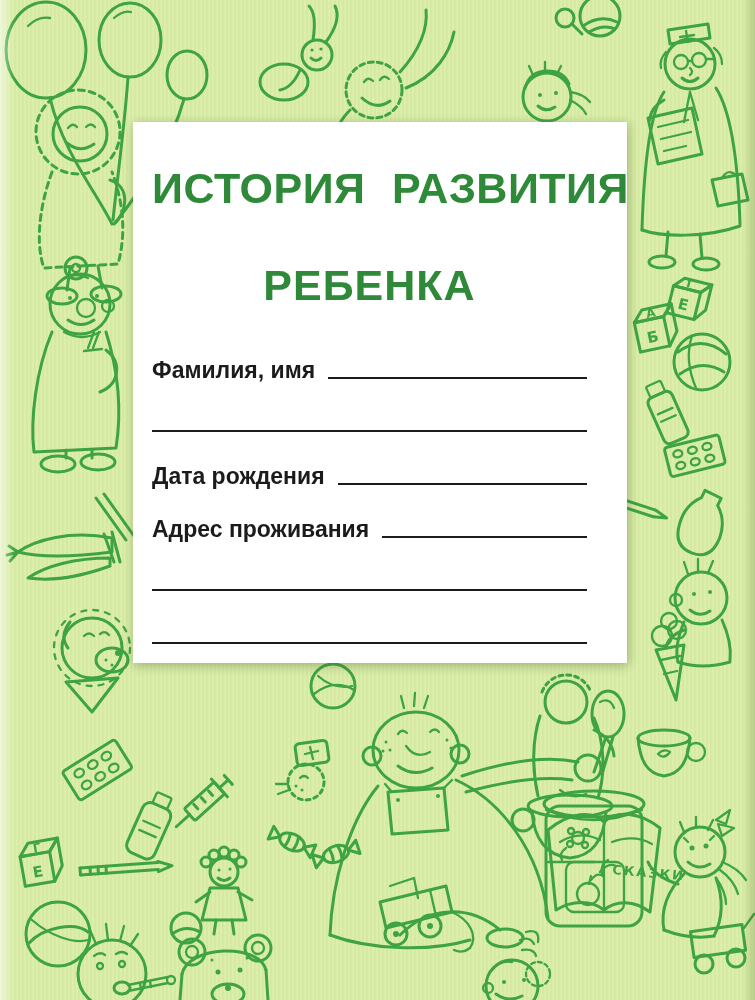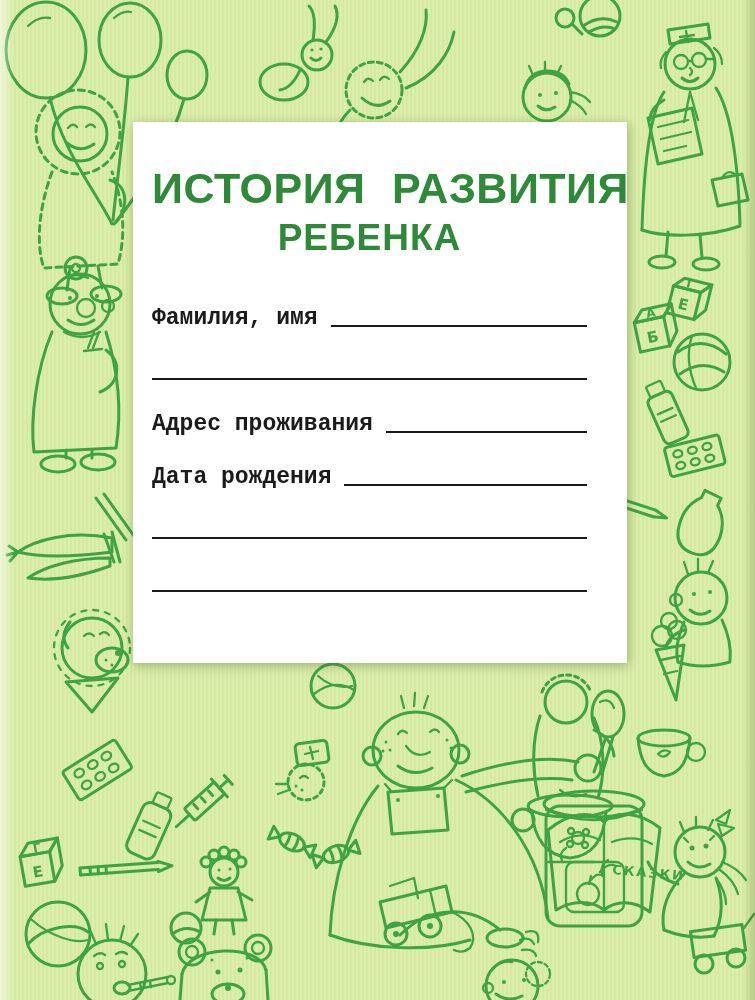"РЕБЕНКА" .title-line2 { font-size: 37px -> 43px; margin-top: none -> 44px }
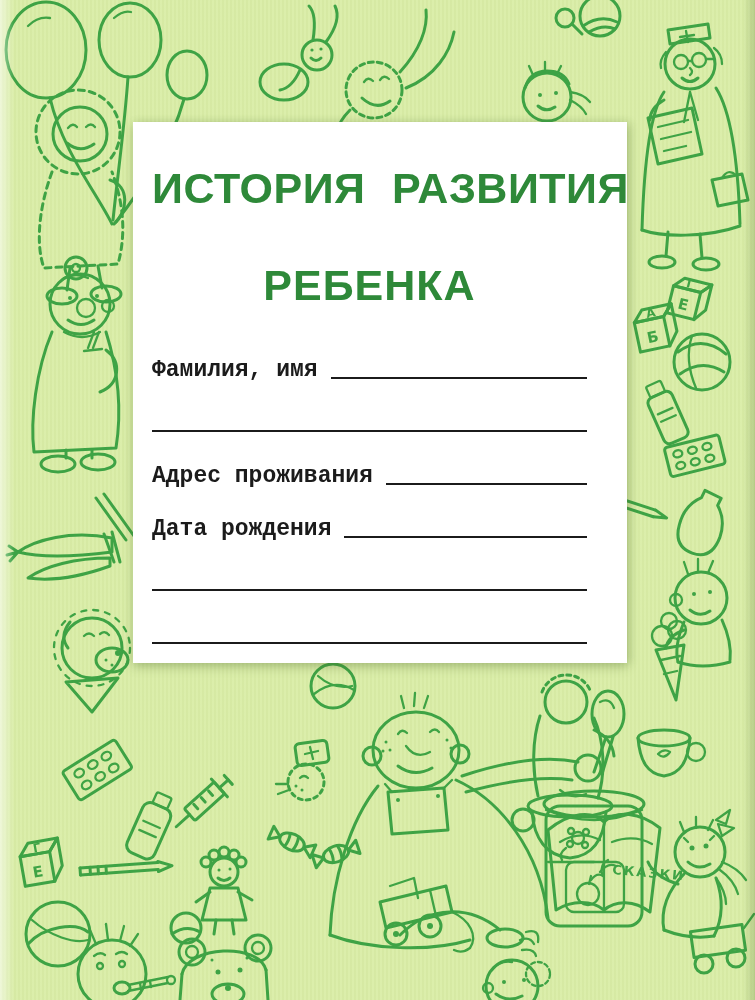"Фамилия, имя" .fields { font-family: Liberation Mono, monospace -> none }
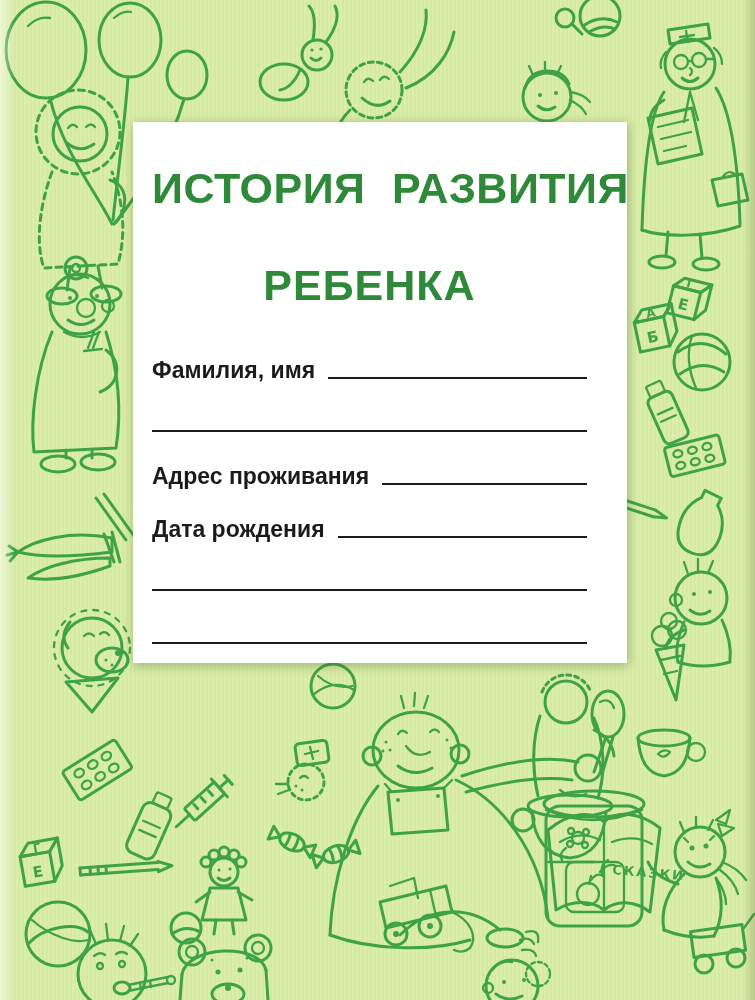"Адрес проживания" div.field-row { order: before "Дата рождения" -> after "Дата рождения" }
